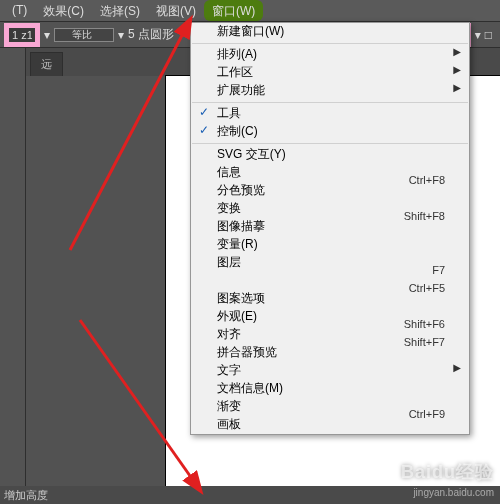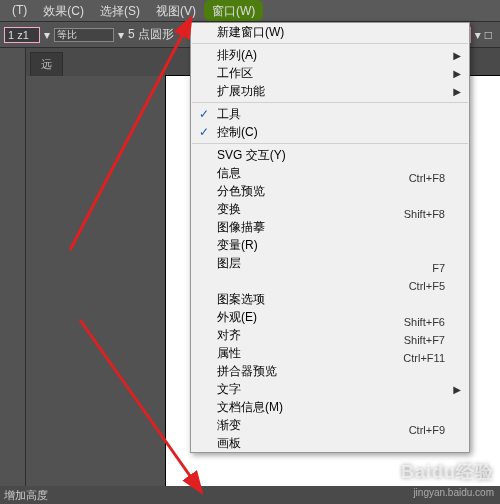"1 z1" .toolbar input { border: 1px solid #f9a8d4 -> 5px solid #f9a8d4 }
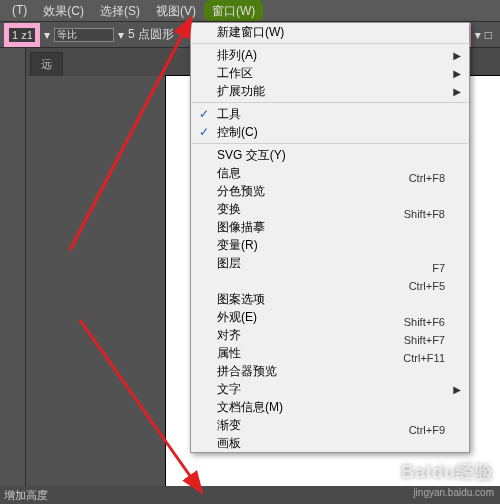"等比" .toolbar .stroke-box { padding: 0 2px -> 0 17px }
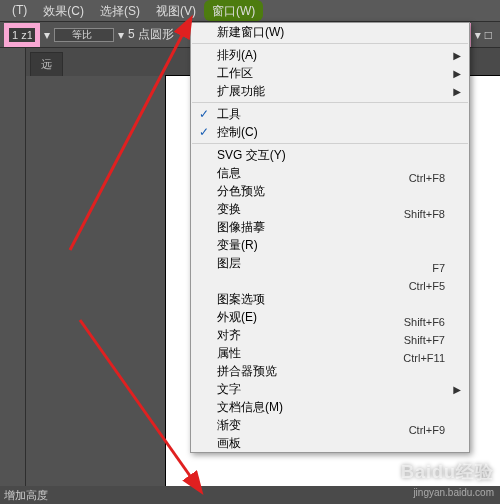"新建窗口(W)" .dropdown .row { align-items: center -> none }
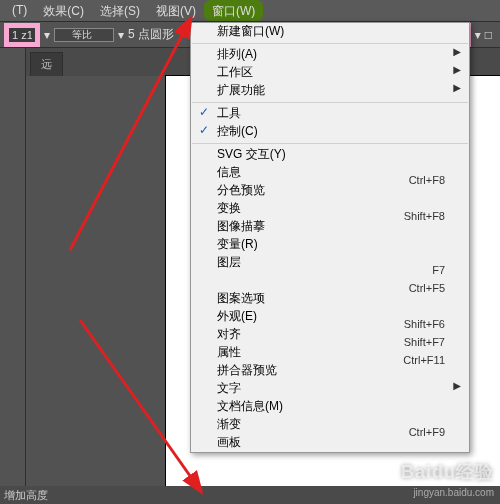"属性" div.row { html: <div> <span>属性</span> <span>Ctrl+F11</span> </div> -> none }
